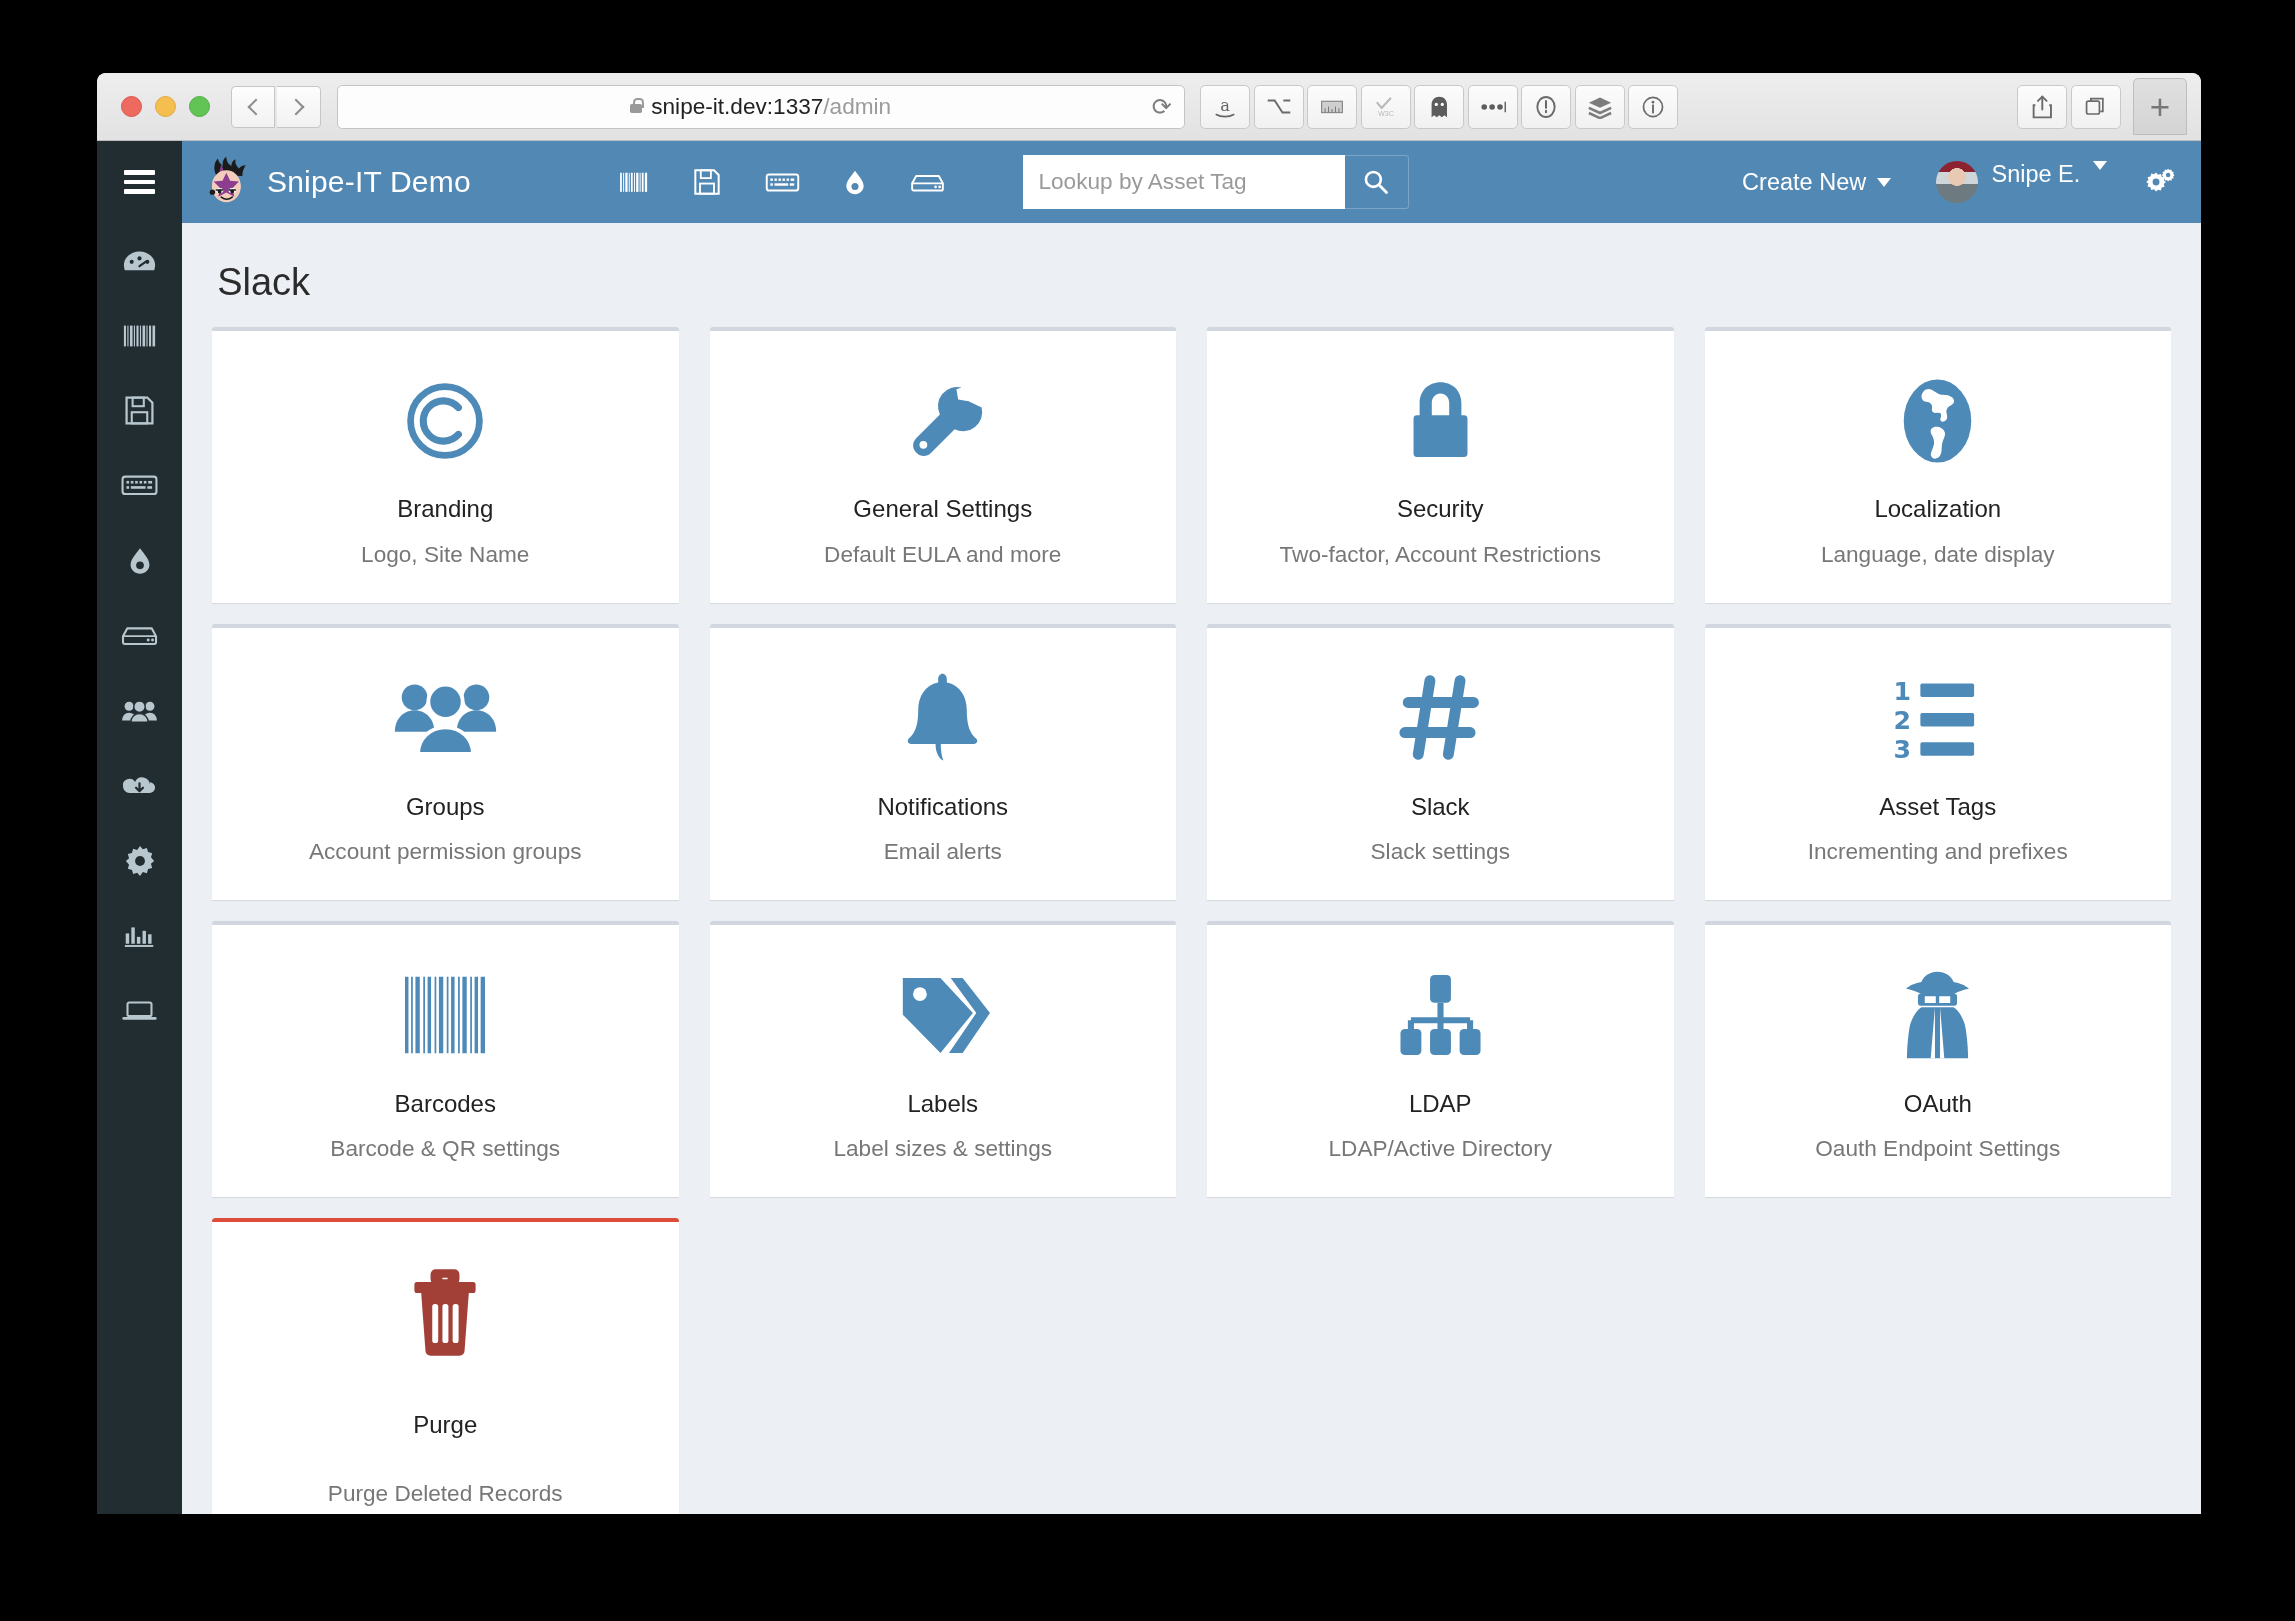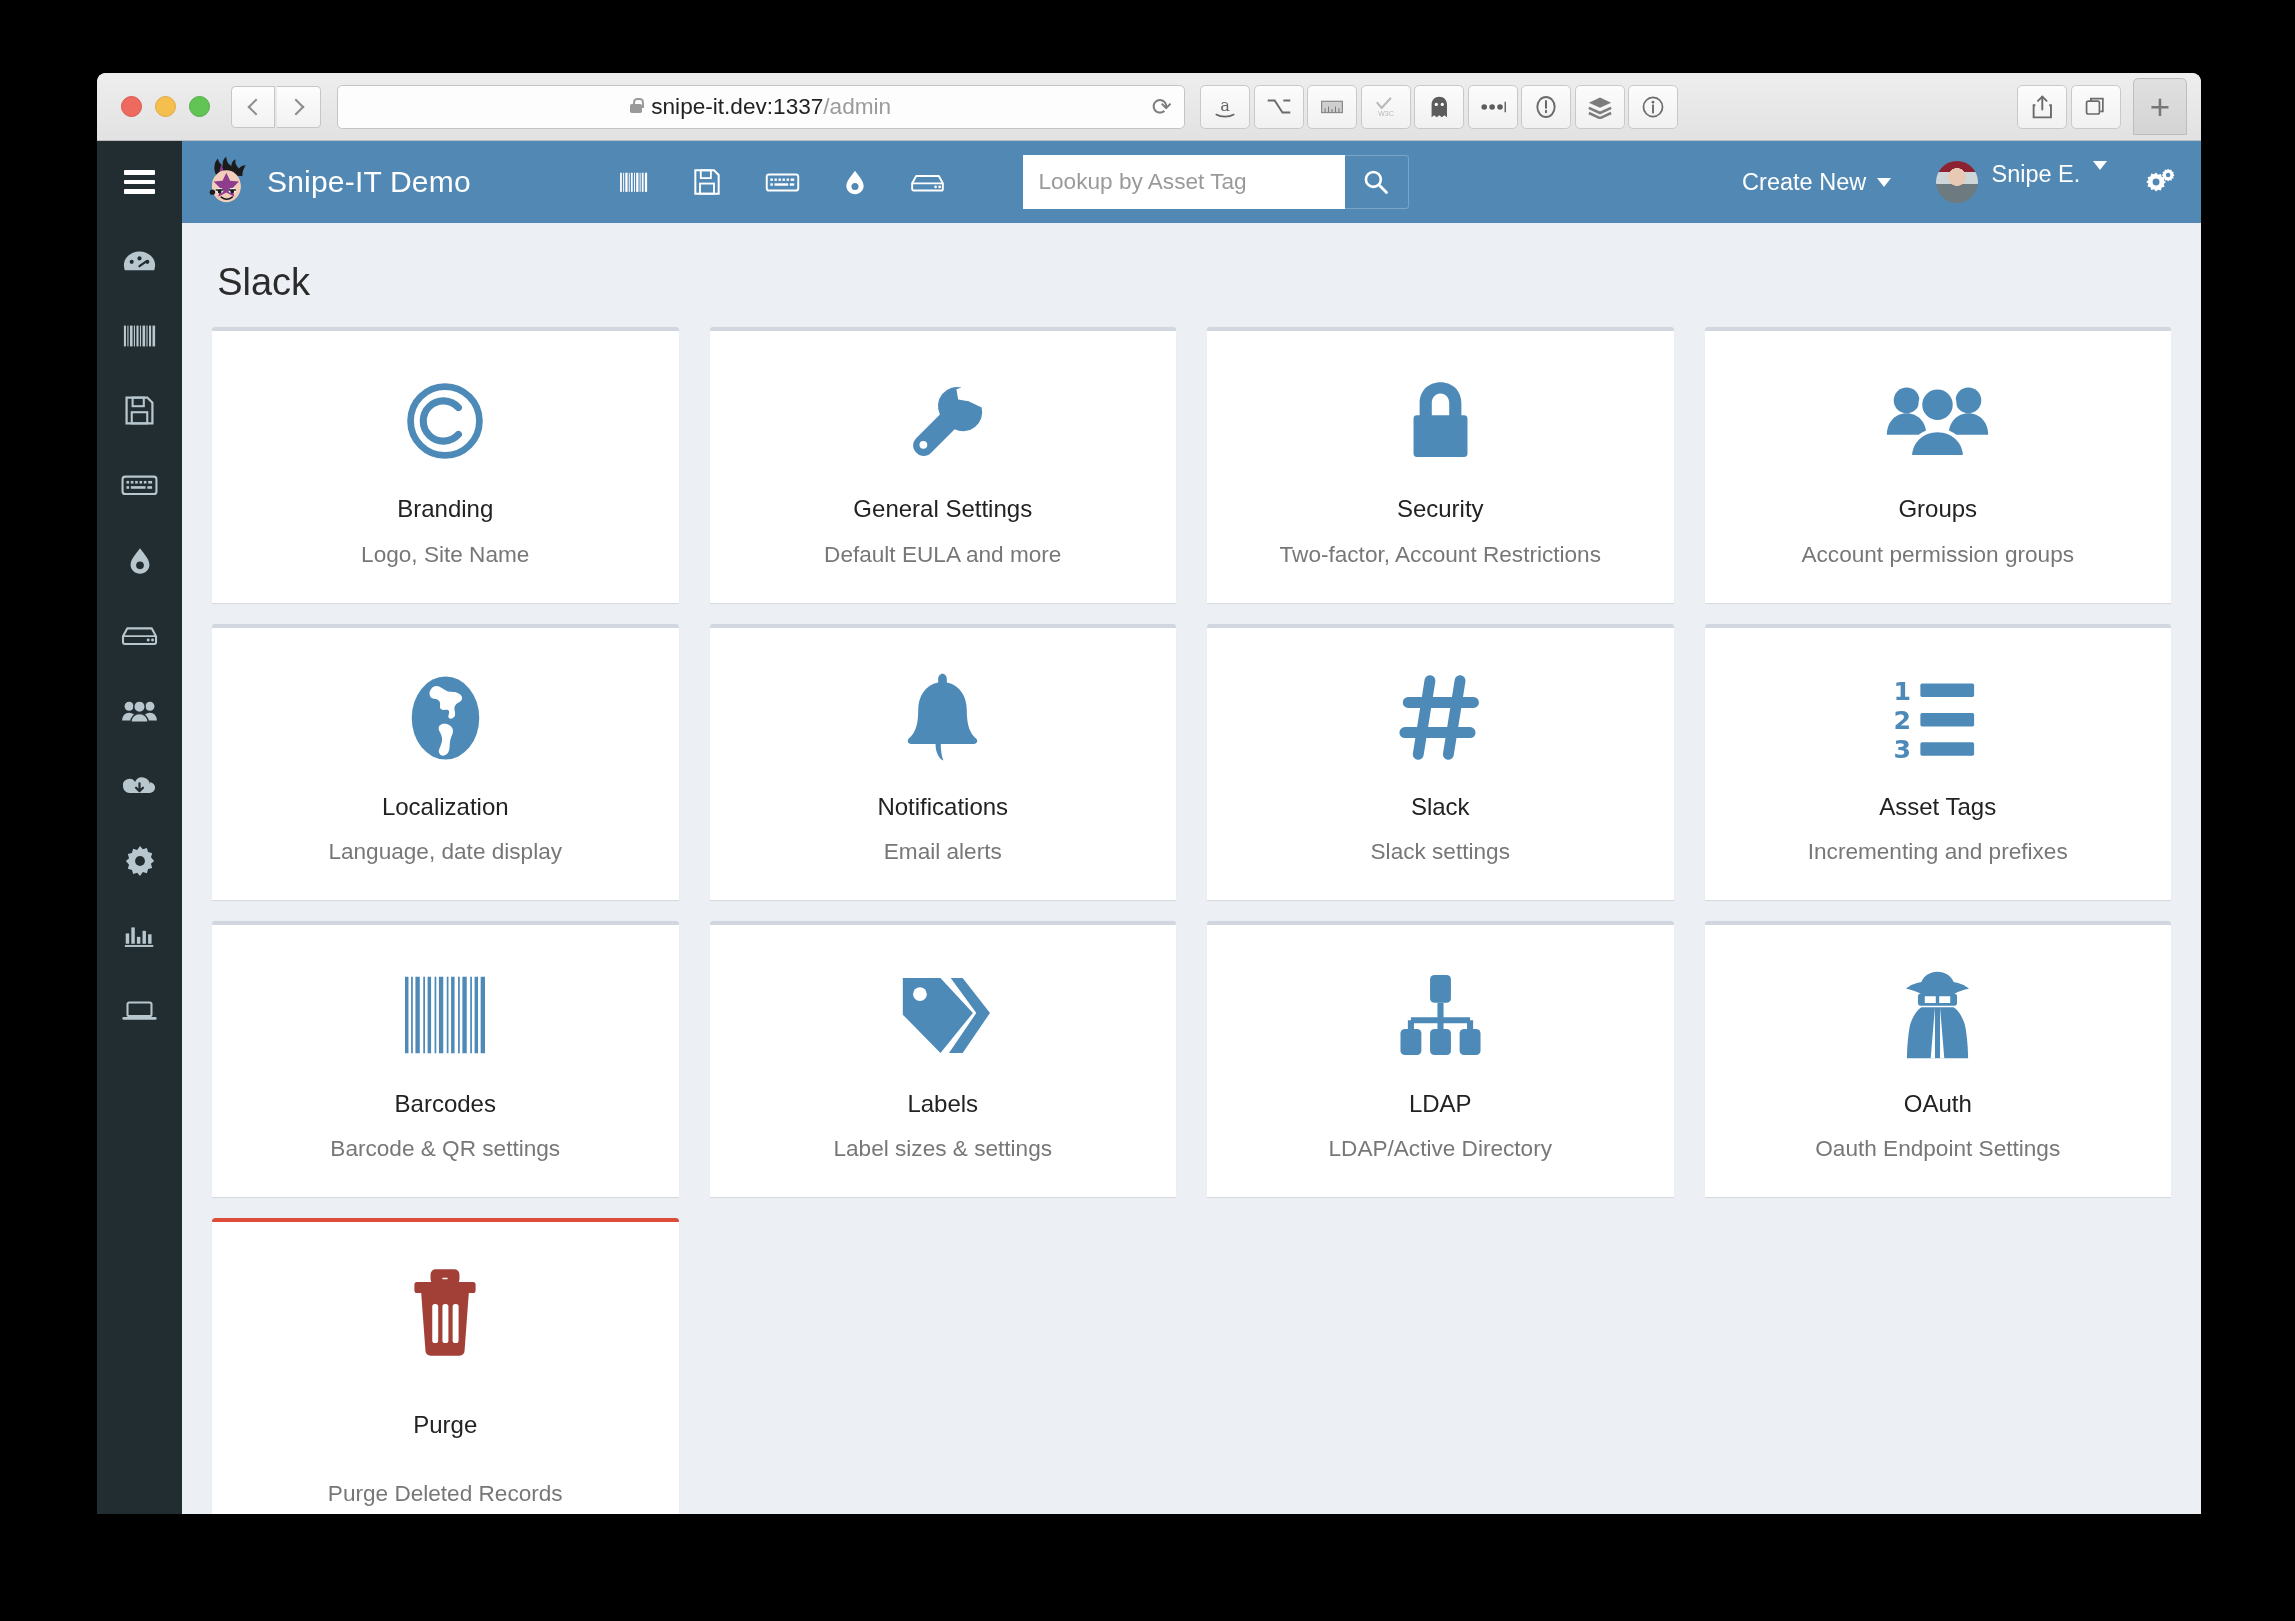"Groups" div.card { order: before "Localization" -> after "Localization" }
